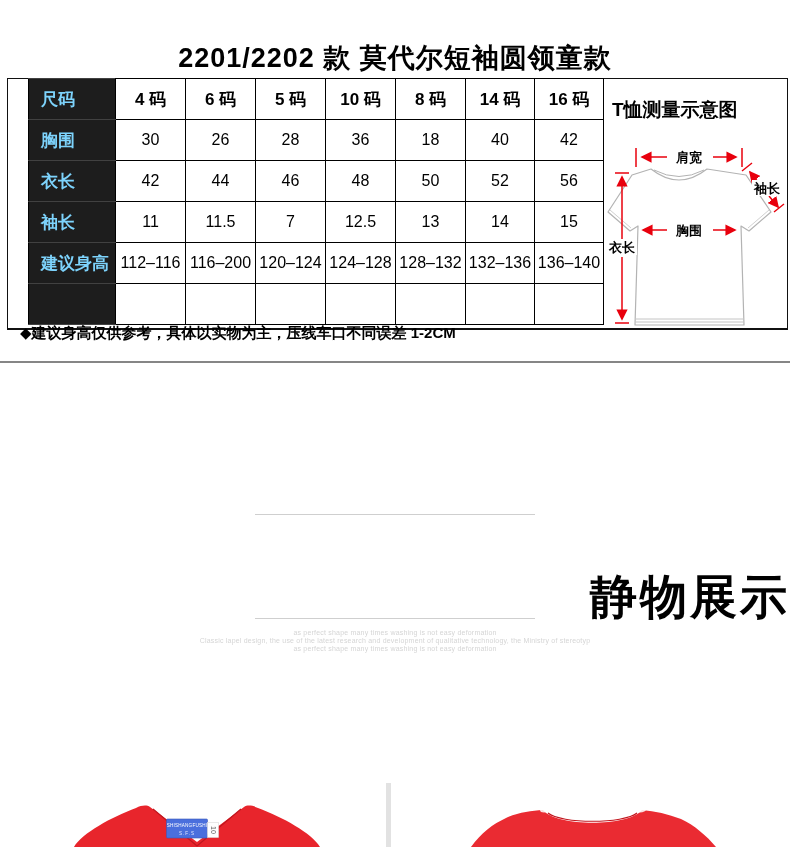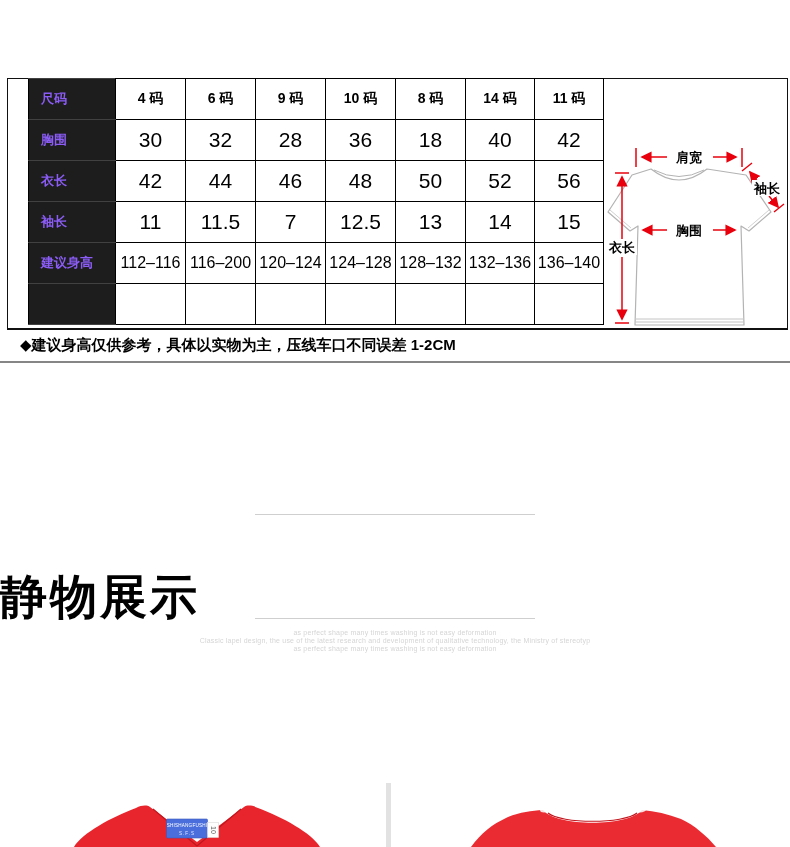"2201/2202 款 莫代尔短袖圆领童款" h1.main-title { html: none -> <h1>2201/2202 款 莫代尔短袖圆领童款</h1> }
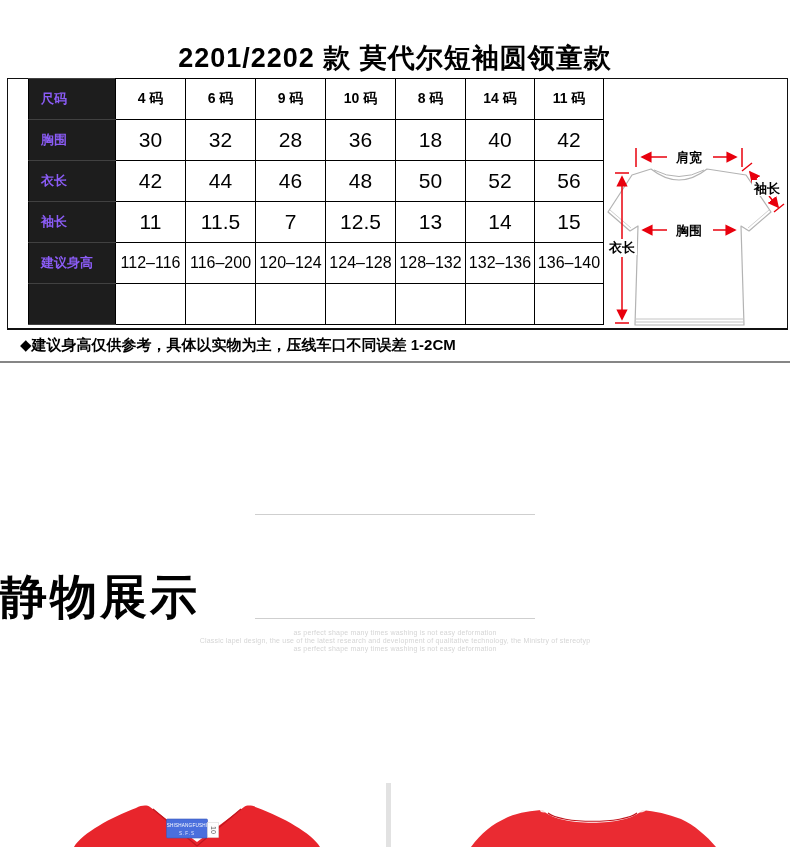"尺码" .size-table th.rowlabel { color: #8b5cf6 -> #7dd3fc; font-size: 13px -> 17px }
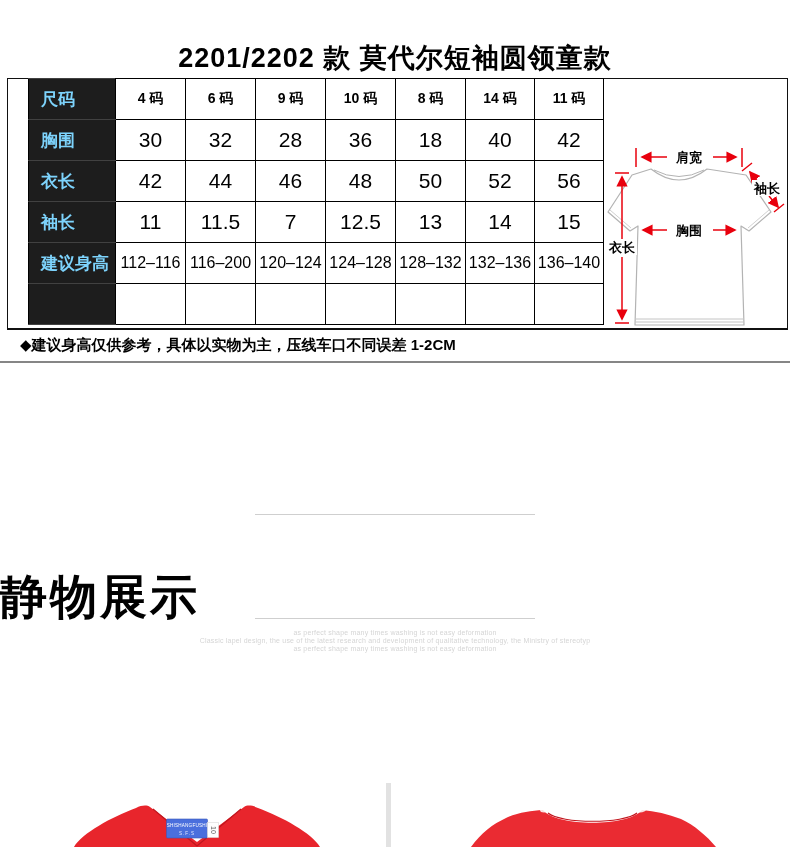"4 码" .size-table tr.row-sizes td { font-size: 14px -> 17px }
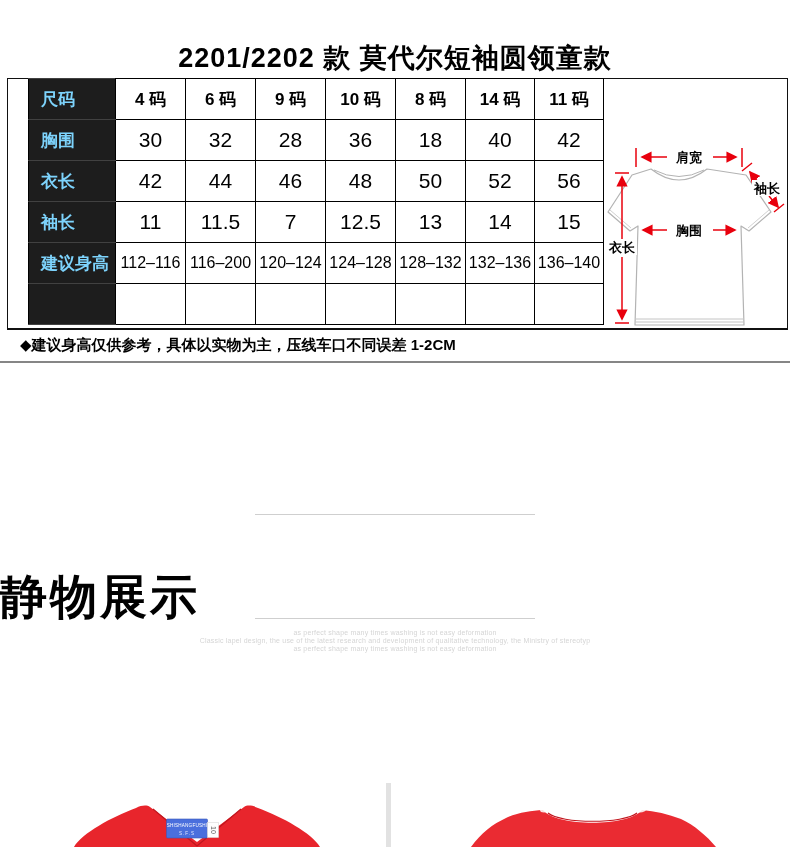"9 码" td { text: 9 -> 5 }
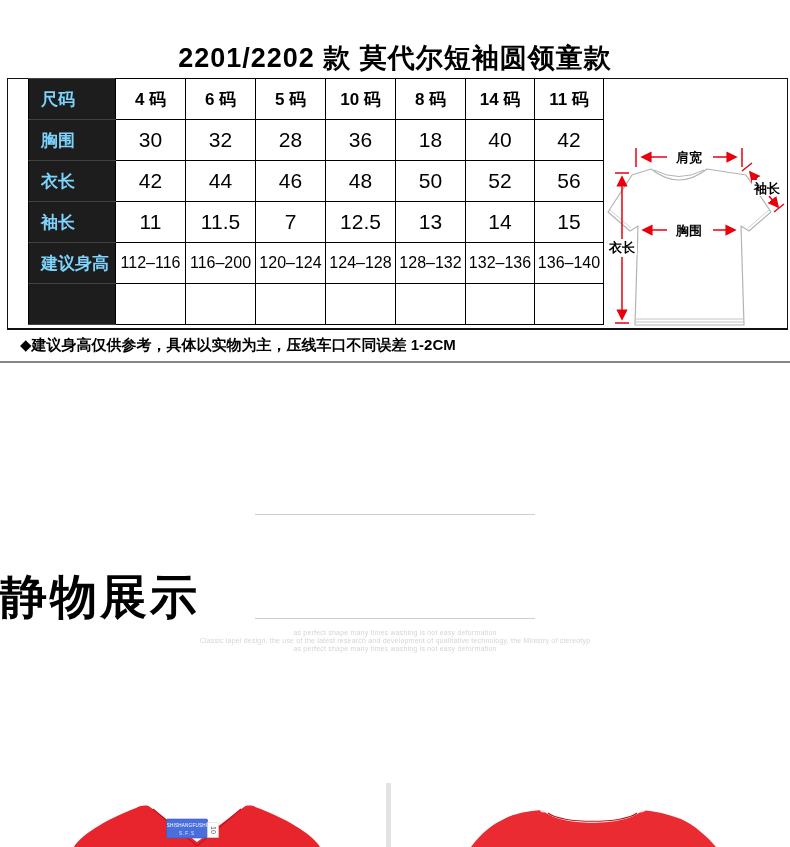"11 码" td { text: 11 -> 16 }
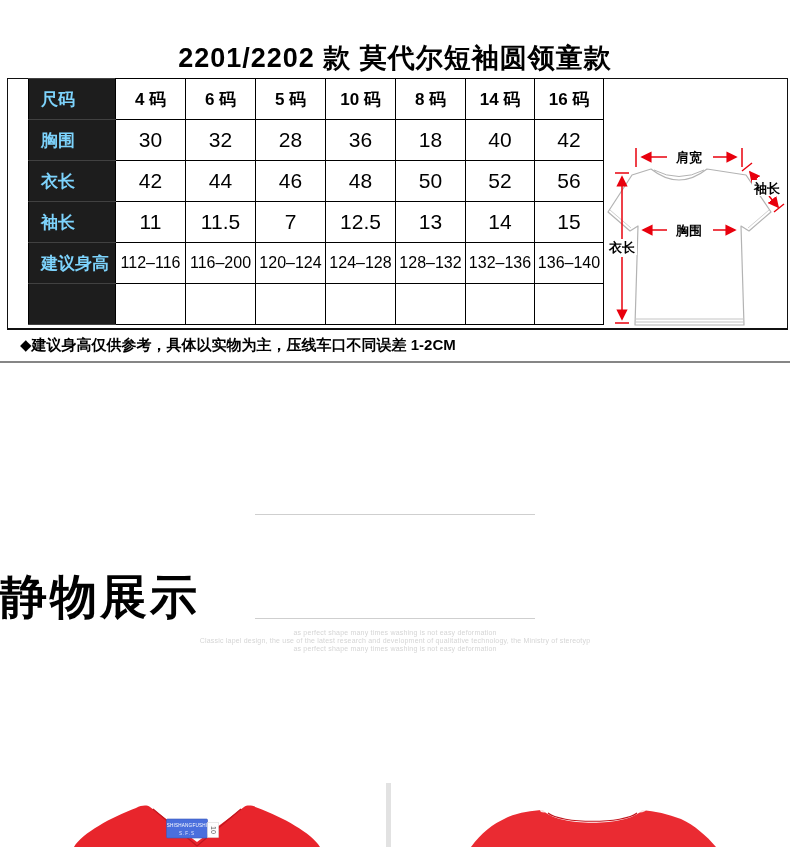"T恤测量示意图" span.diagram-title { html: none -> <span>T恤测量示意图</span> }
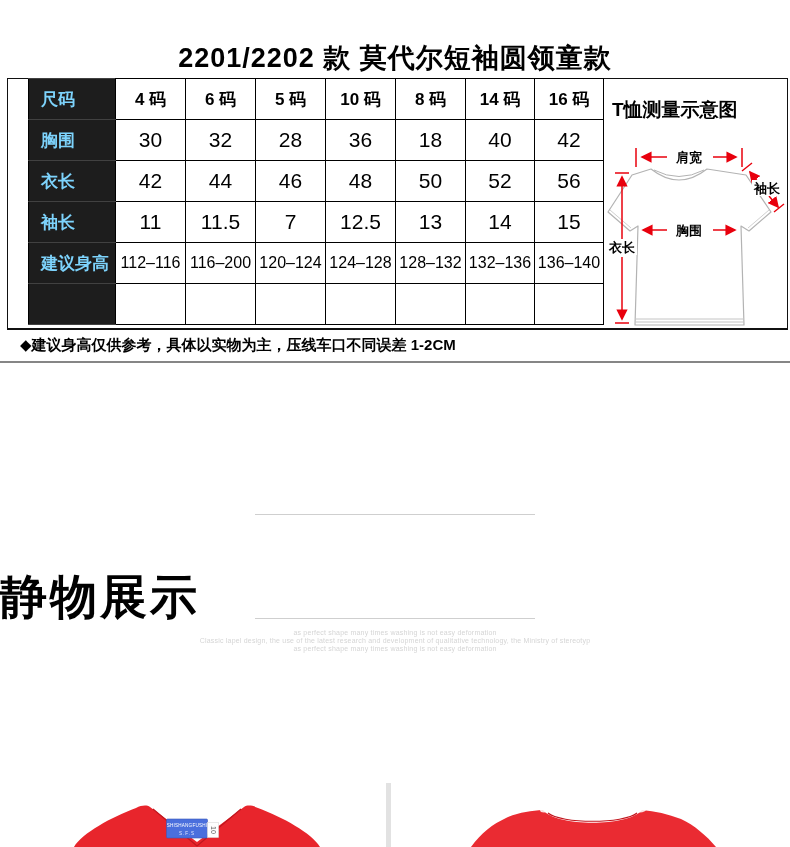"30" .size-table td,.size-table th { font-size: 21px -> 16px }
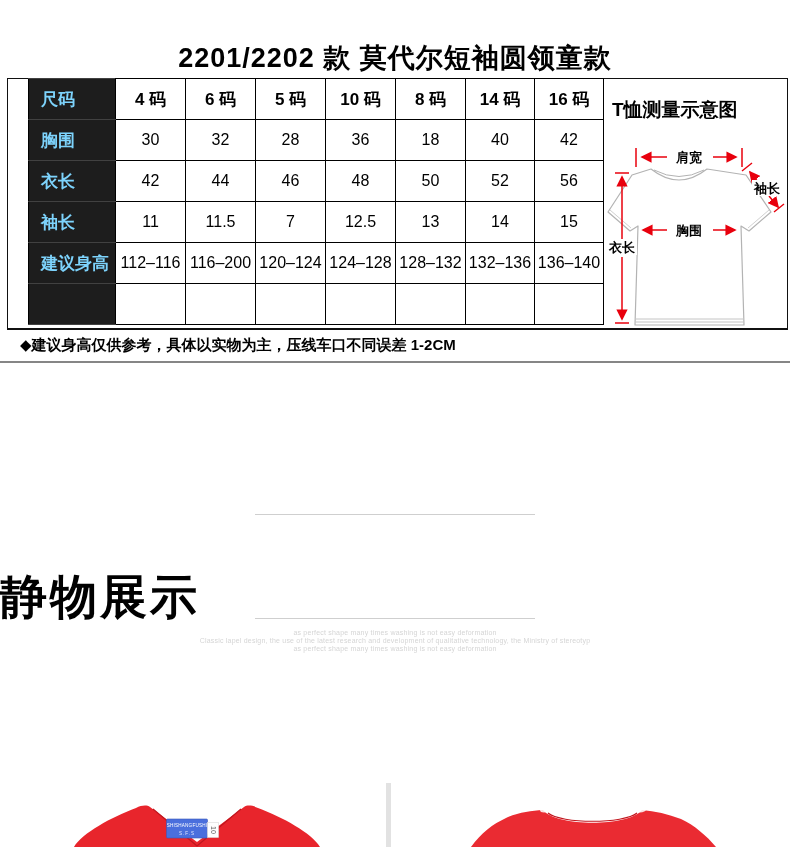"32" td { text: 32 -> 26 }
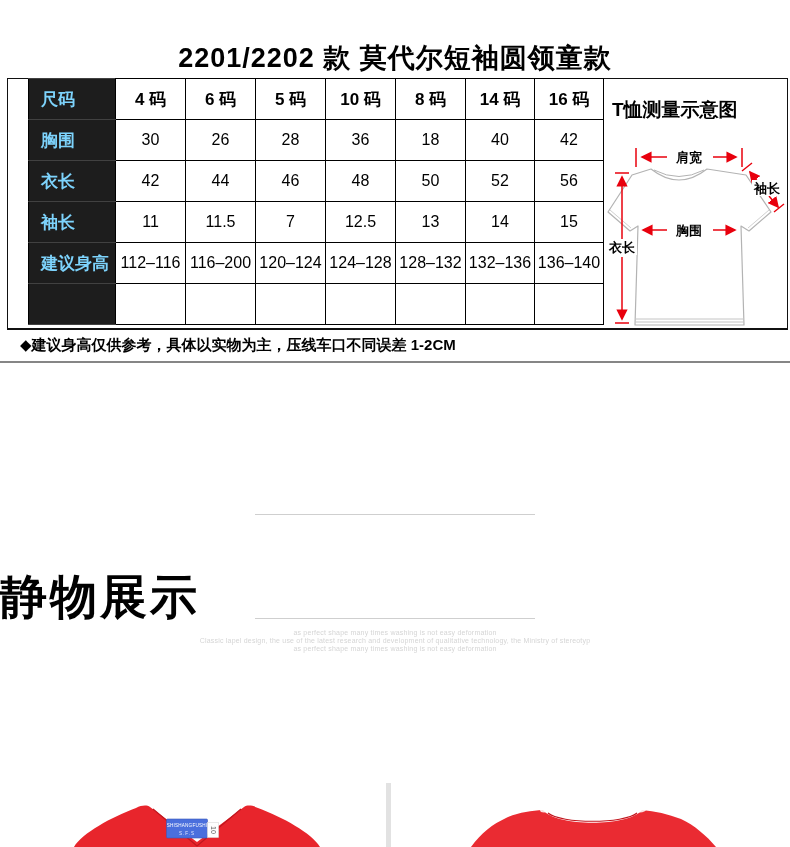"◆建议身高仅供参考，具体以实物为主，压线车口不同误差 1-2CM" .note { top: 336px -> 324px }
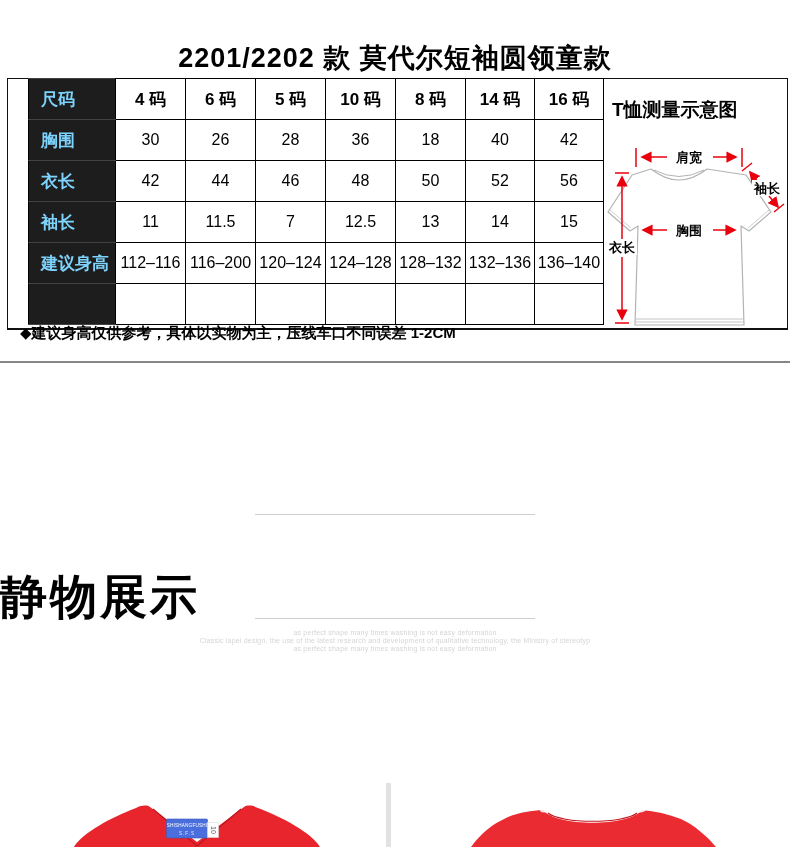"静物展示" .still-heading { text-align: left -> right }
